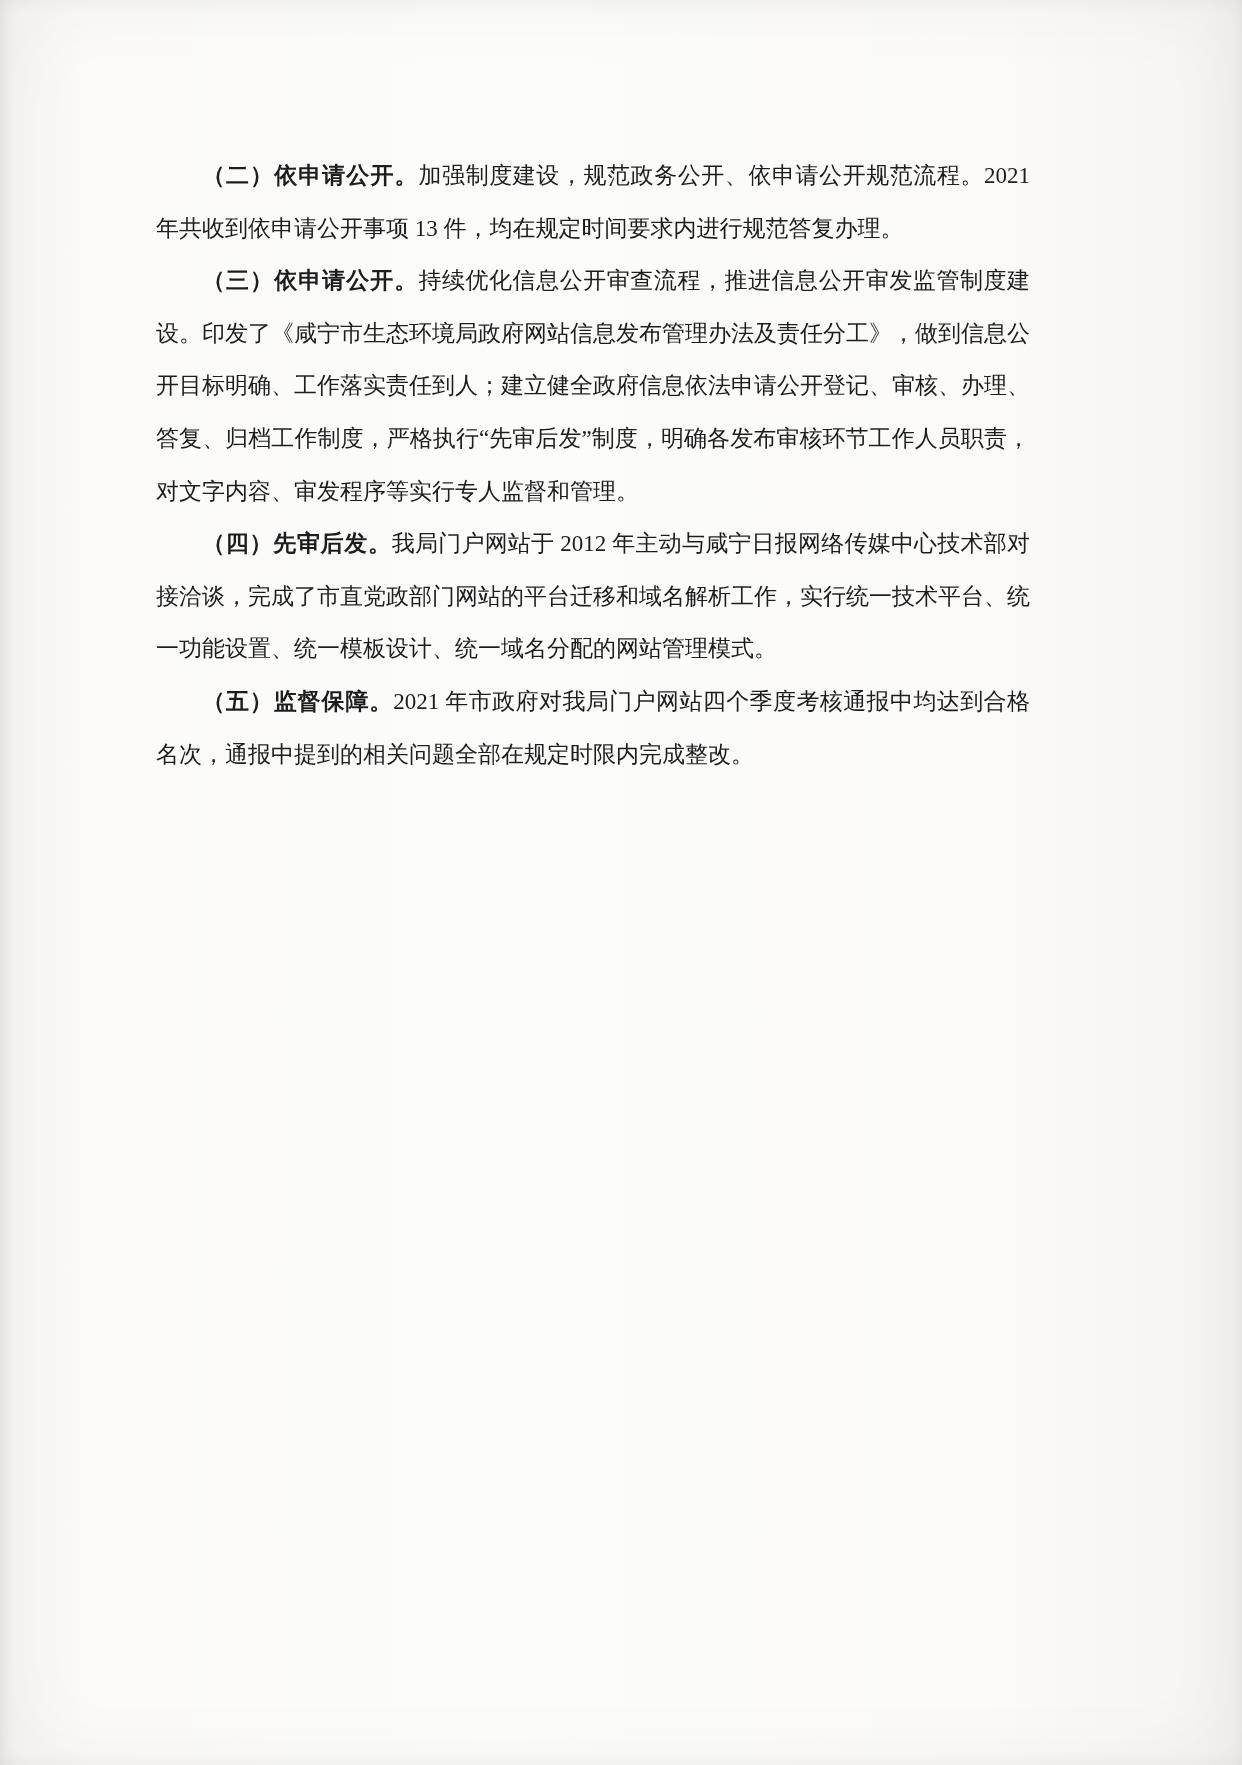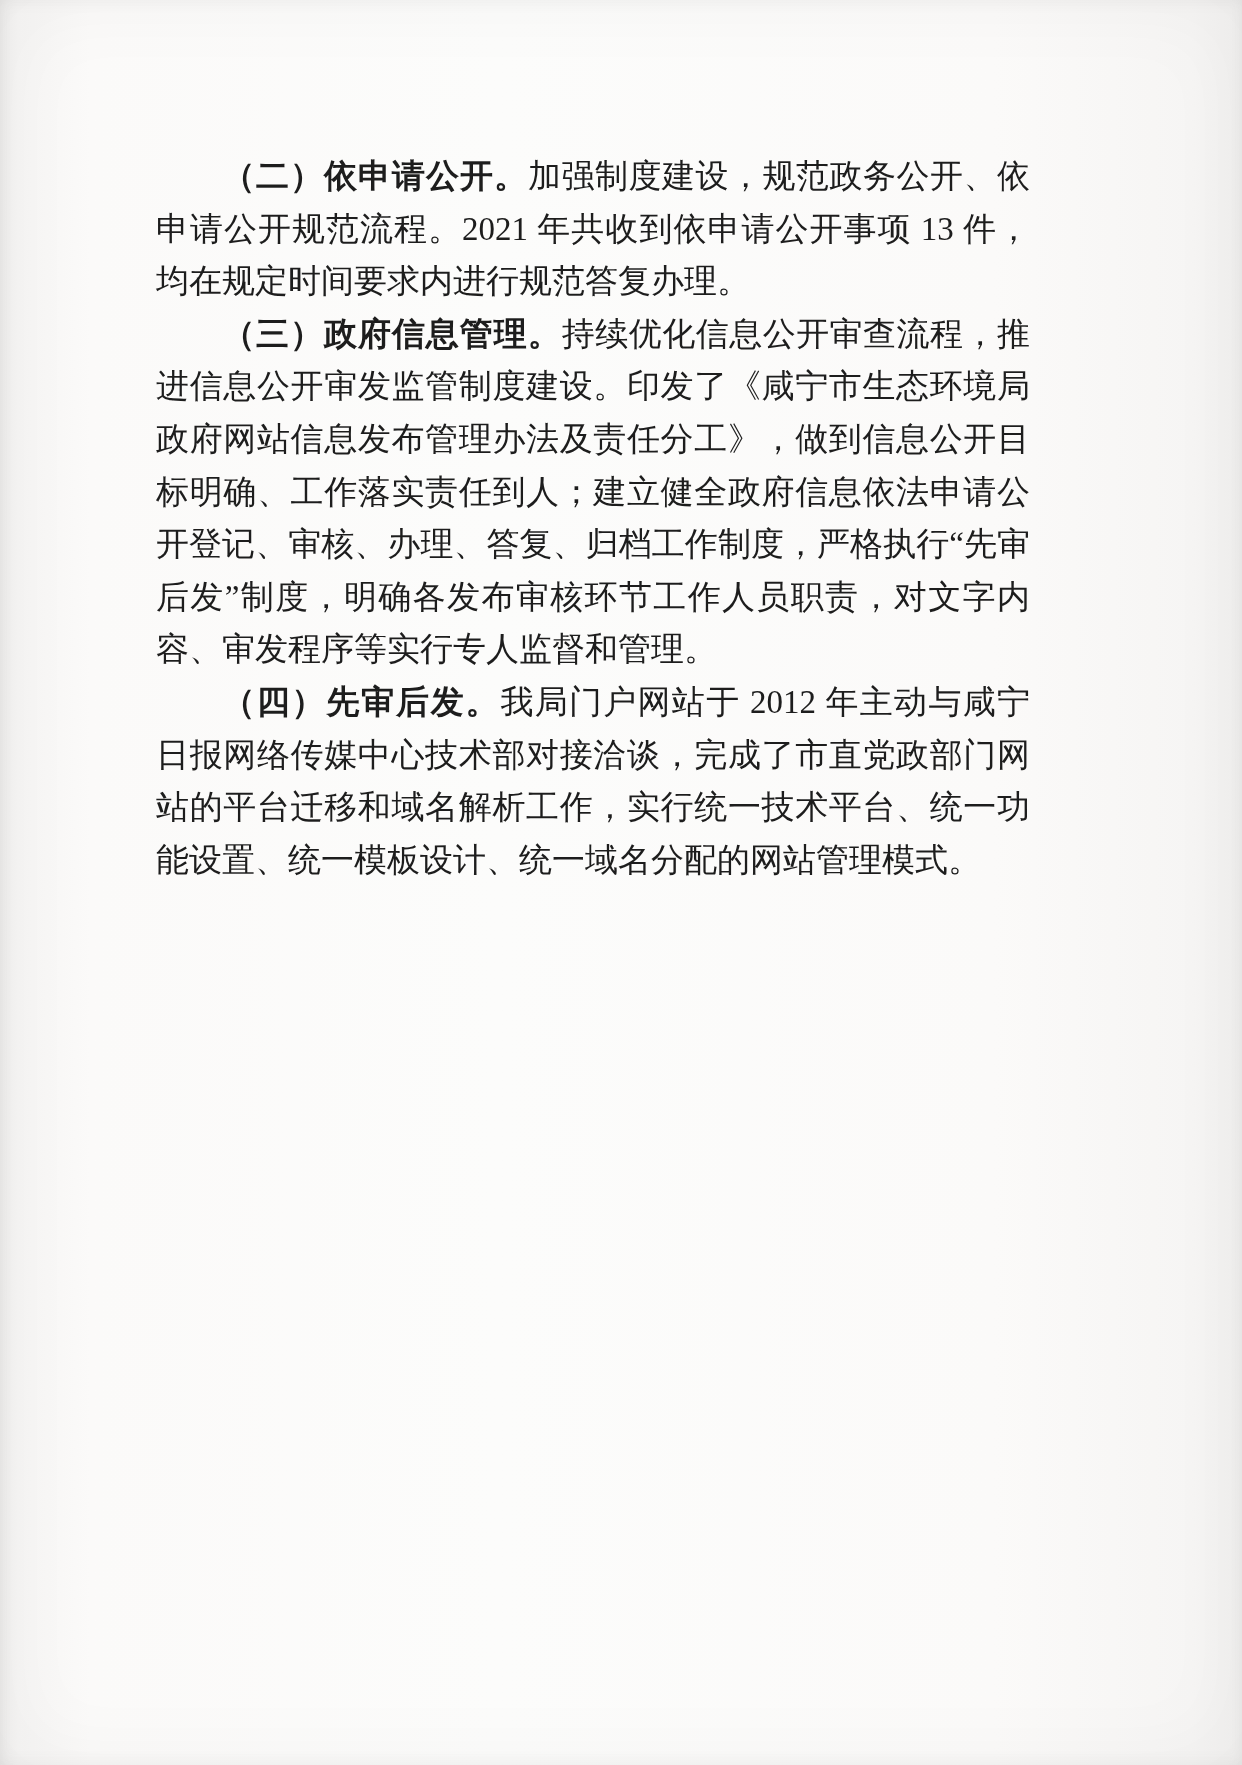"（二）依申请公开。加强制度建设，规范政务公开、依申请公开规范流程。2021" .text-block { font-size: 33px -> 23px }
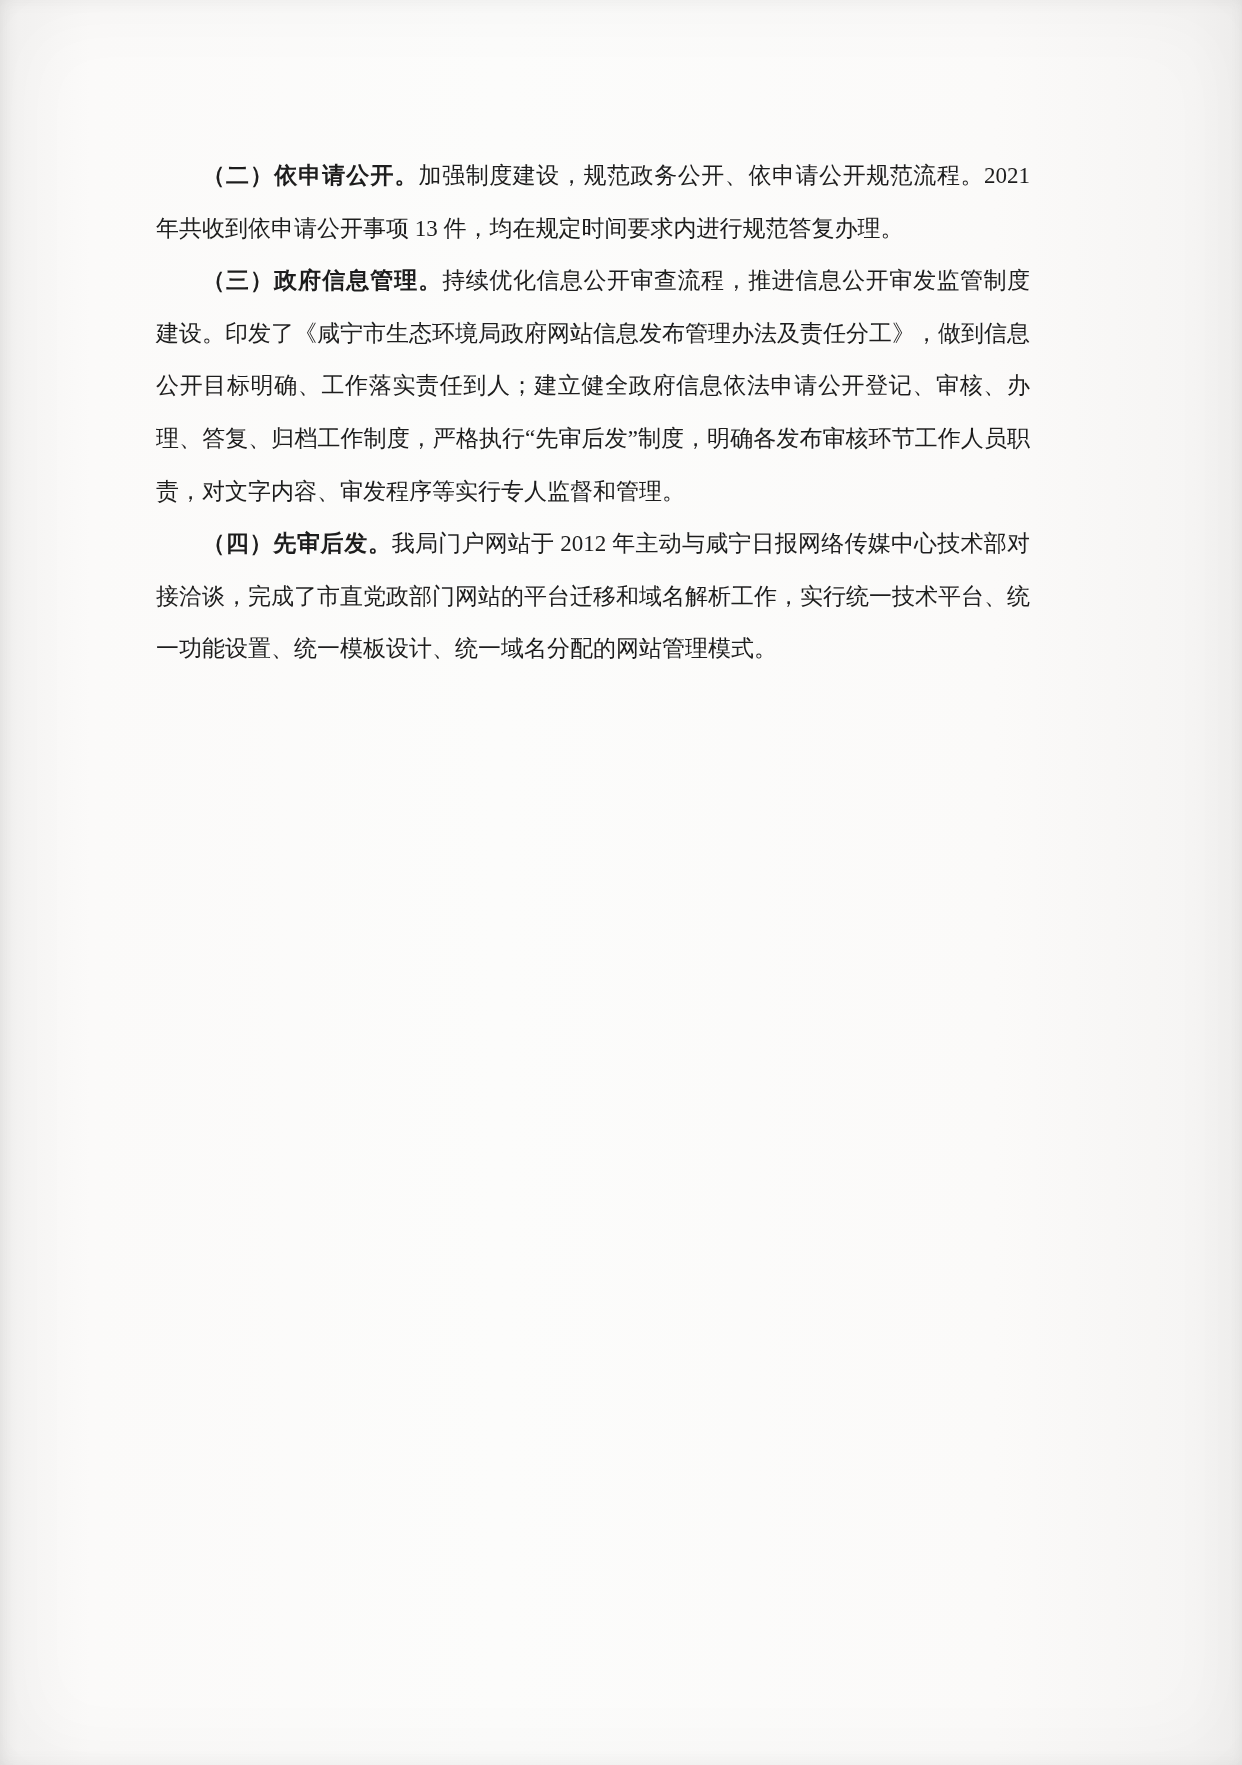"（三）政府信息管理。" span.para-heading { text: 政府信息管理 -> 依申请公开 }
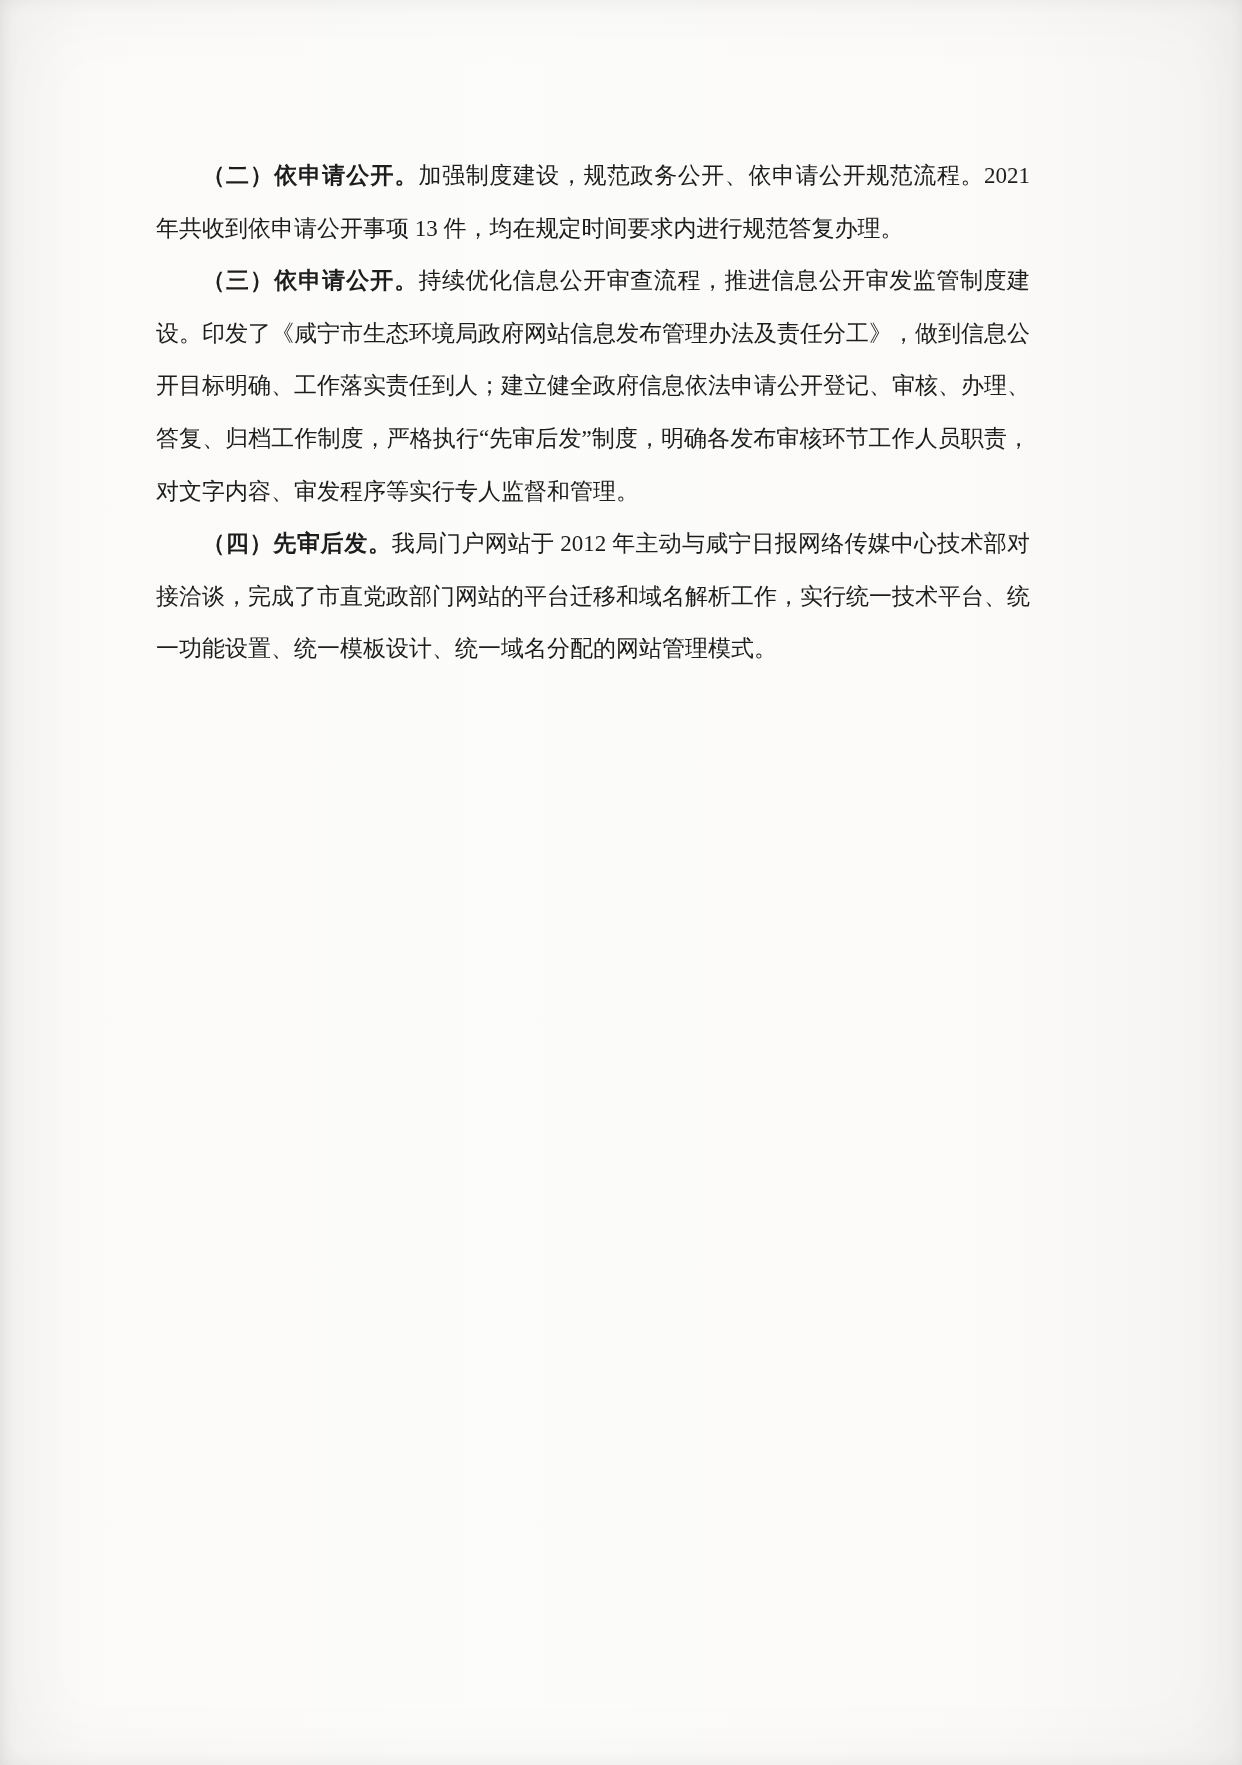"（五）监督保障。2021" p.para { html: none -> <p><span>（五）监督保障。</span><span>2021 年市政府对我局门户网站四个季度考核通报中均达到合格名次，通报中提到的相关问题全部在规定时限内完成整改。</span></p> }
